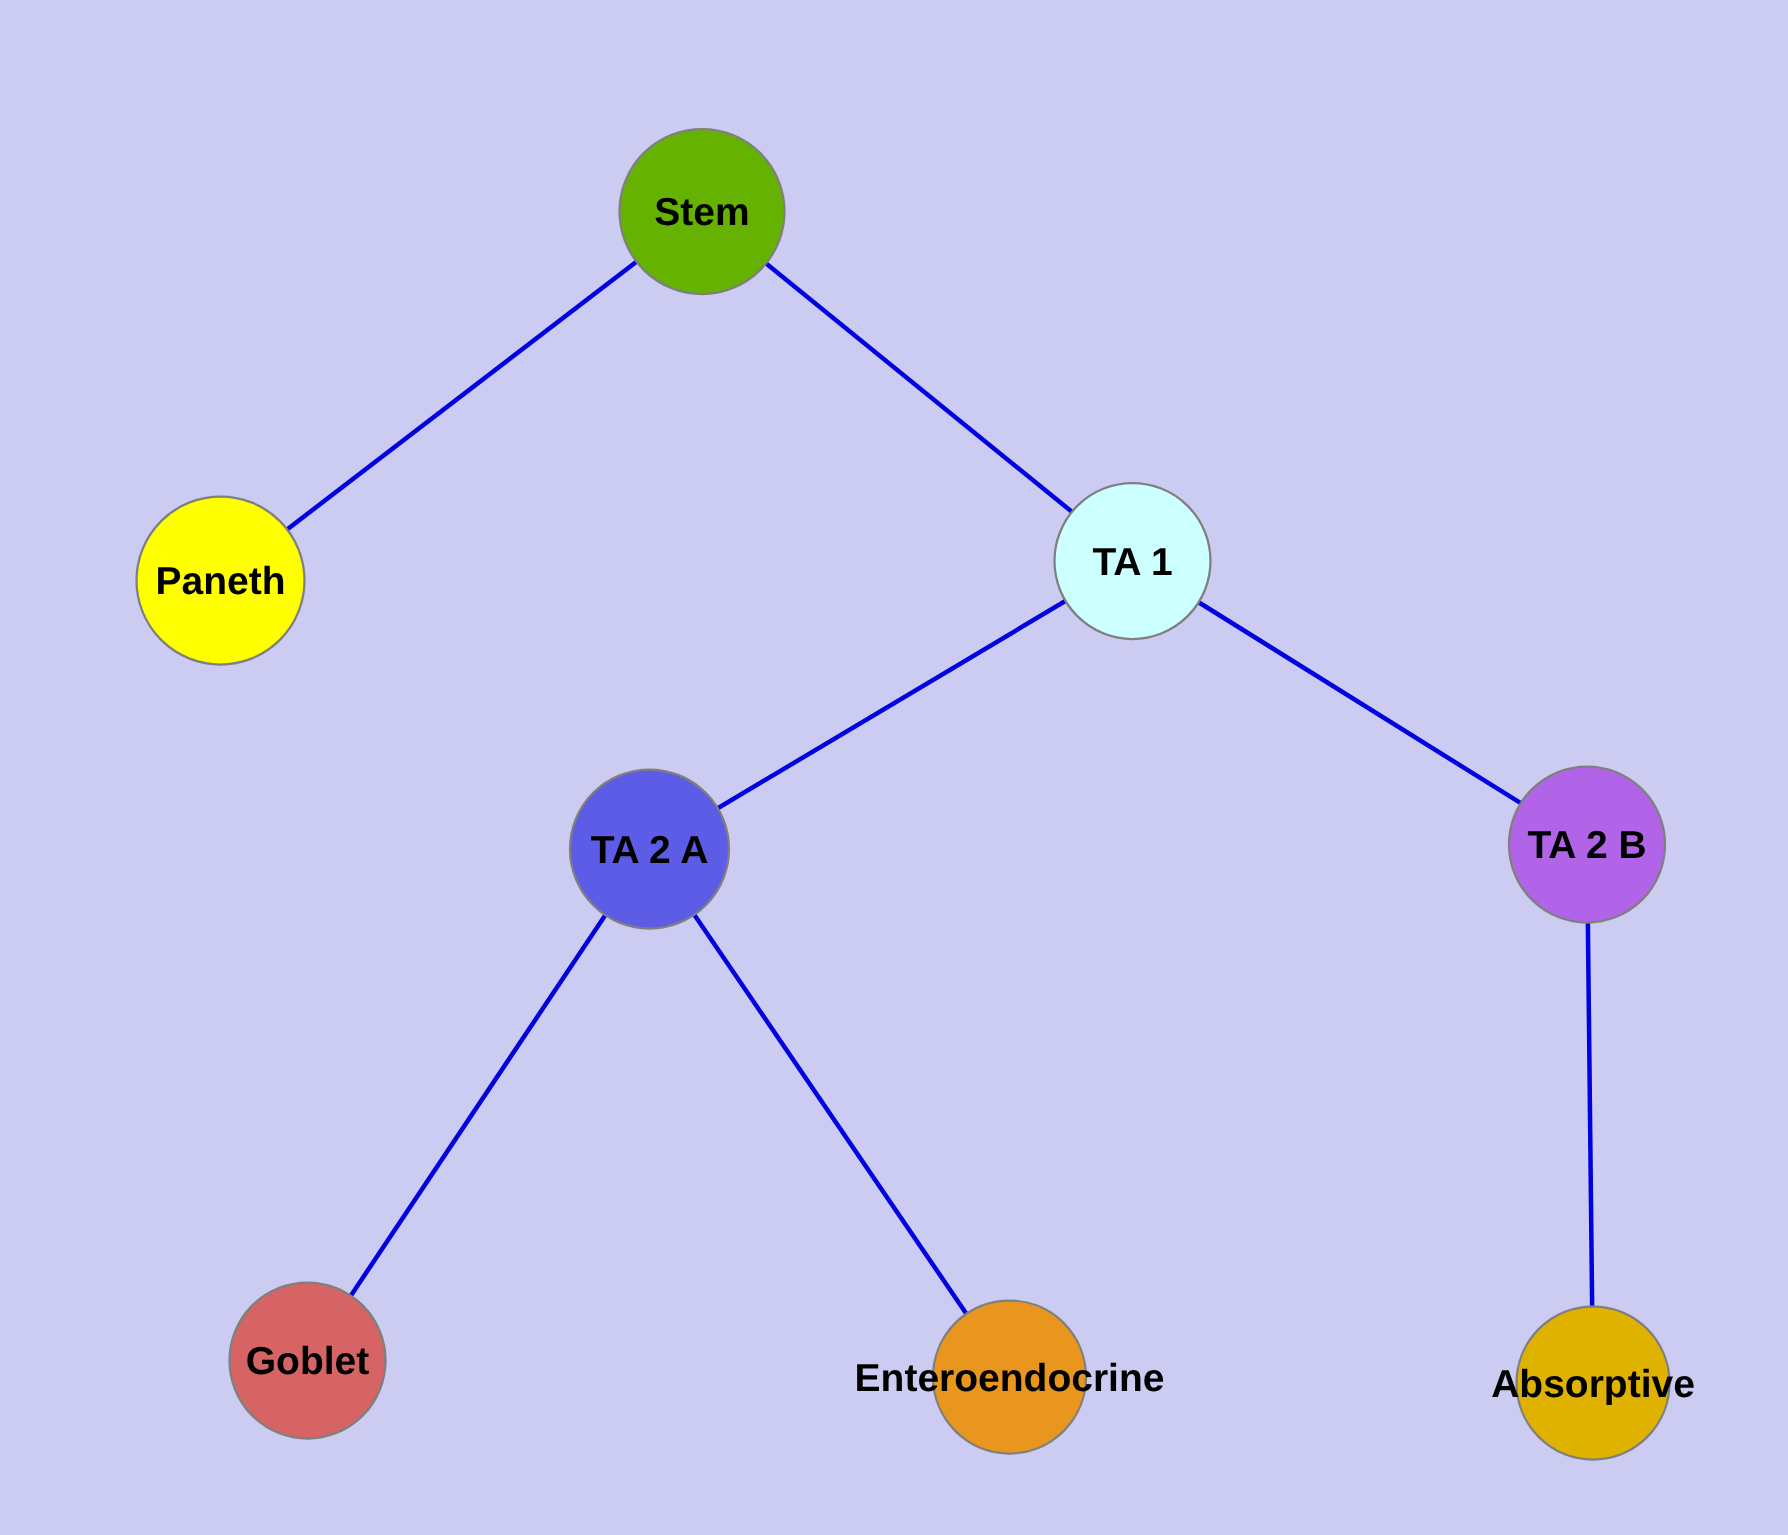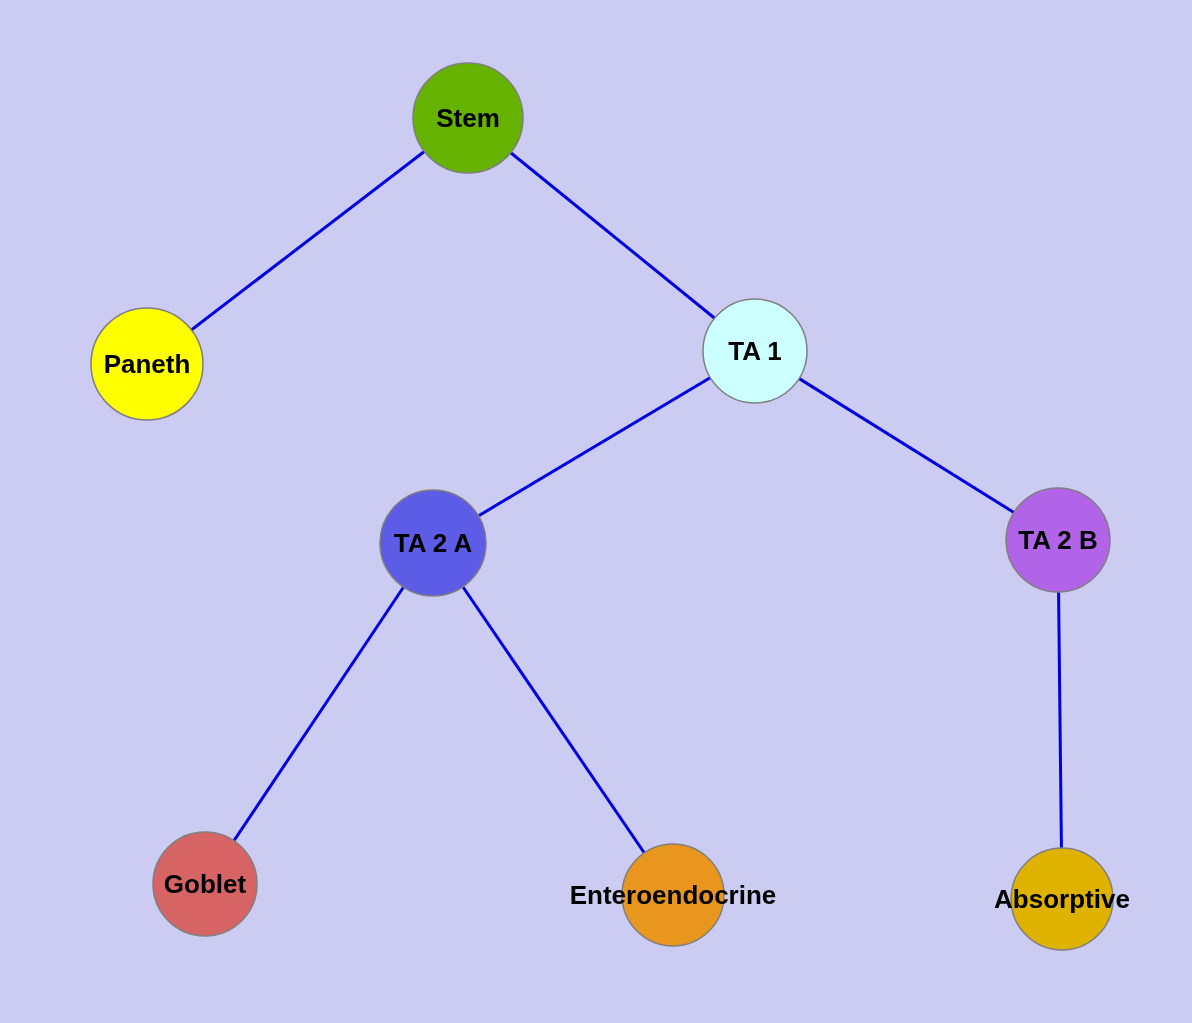"Stem" .canvas-wrap { margin-top: none -> 23px }
